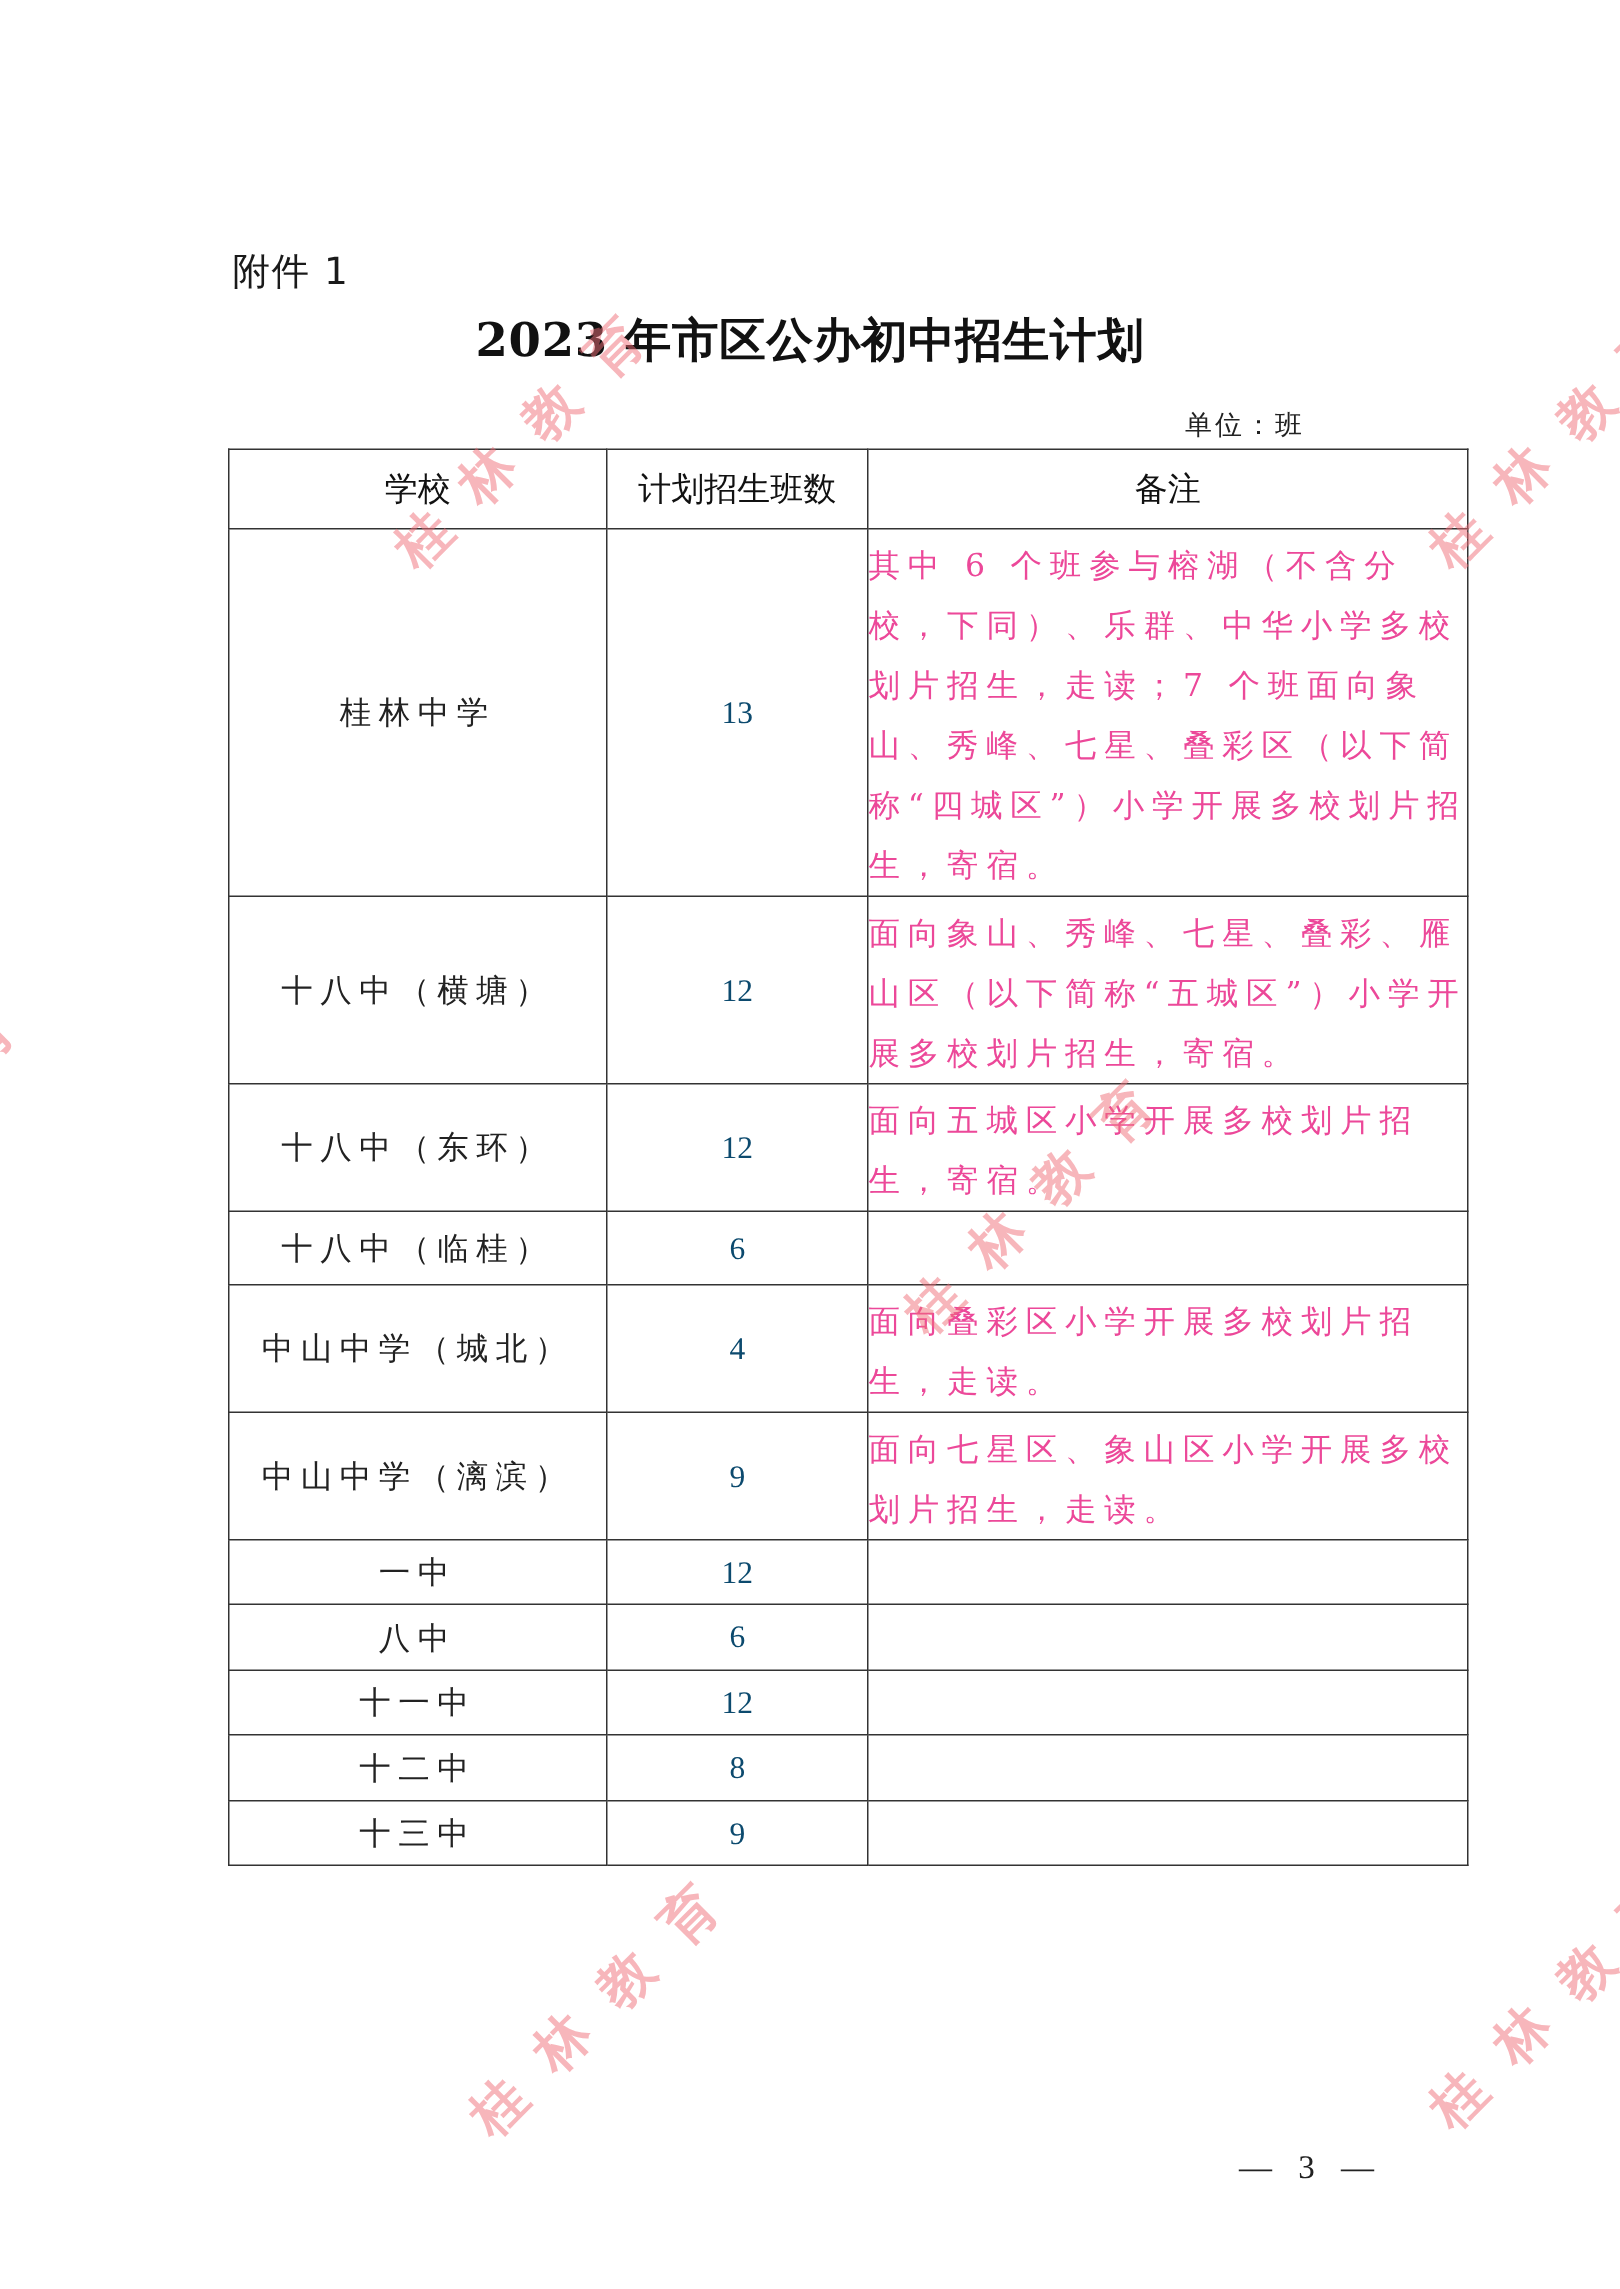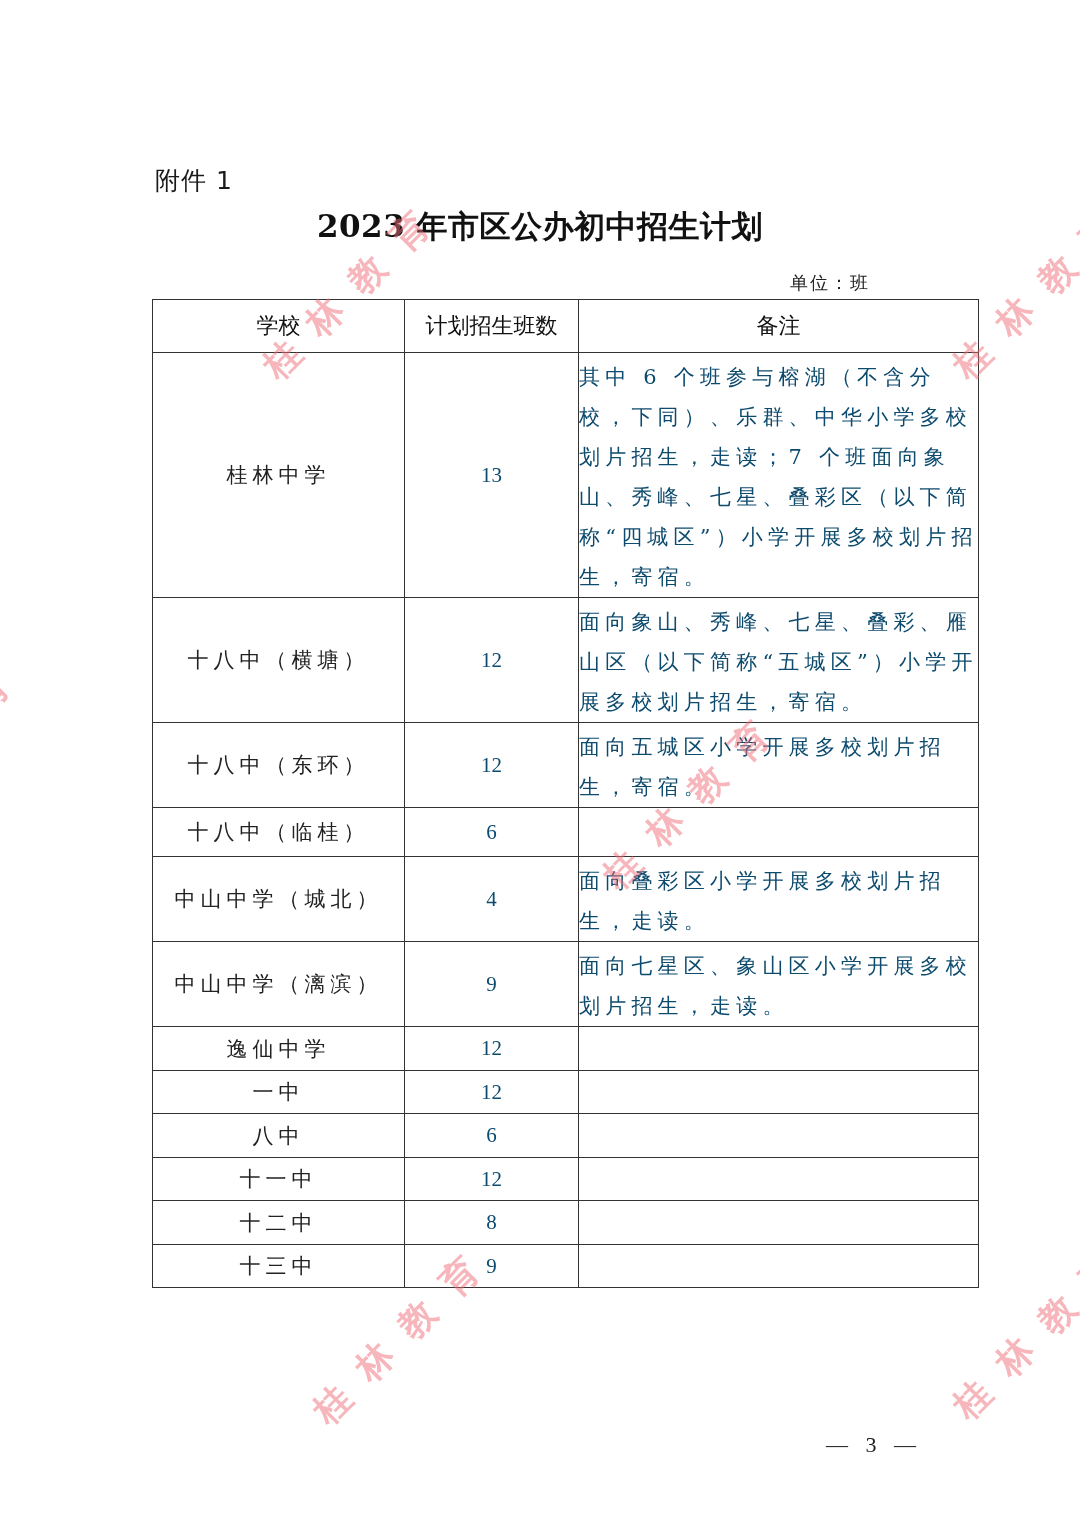"其中 6 个班参与榕湖（不含分校，下同）、乐群、中华小学多校划片招生，走读；7" td.note { color: #0c4a6e -> #ec4899 }
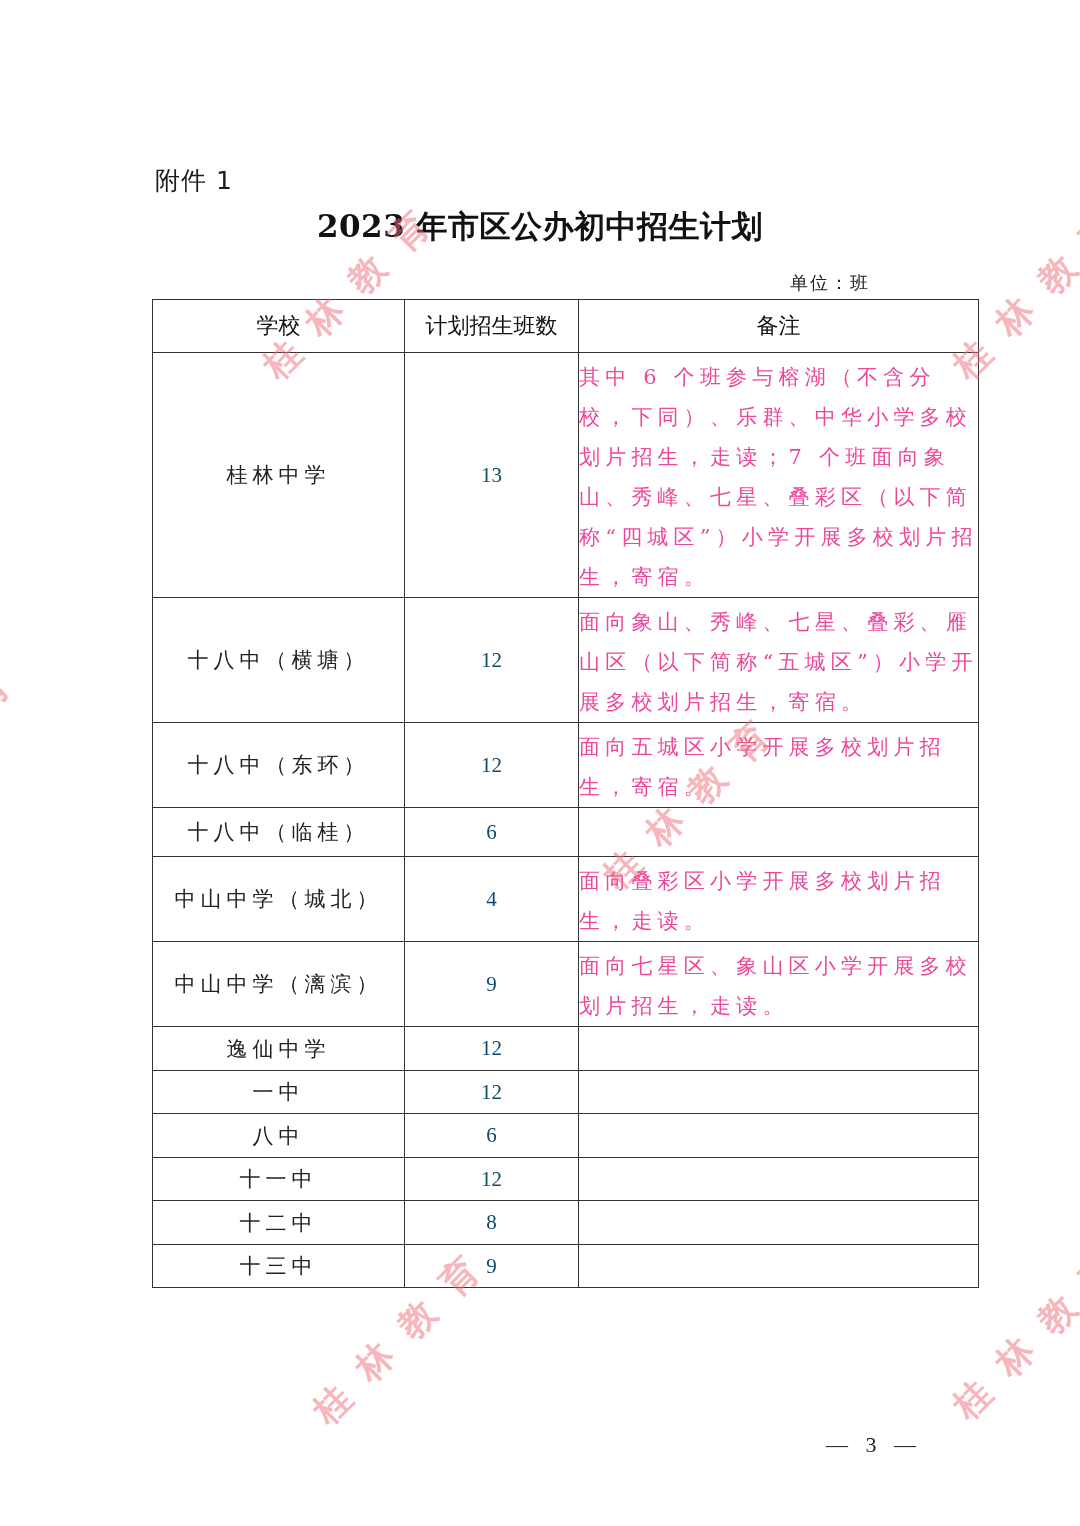"逸仙中学" tr { html: <tr> <td>逸仙中学</td> <td>12</td> <td> <div></div> </td> </tr> -> none }
